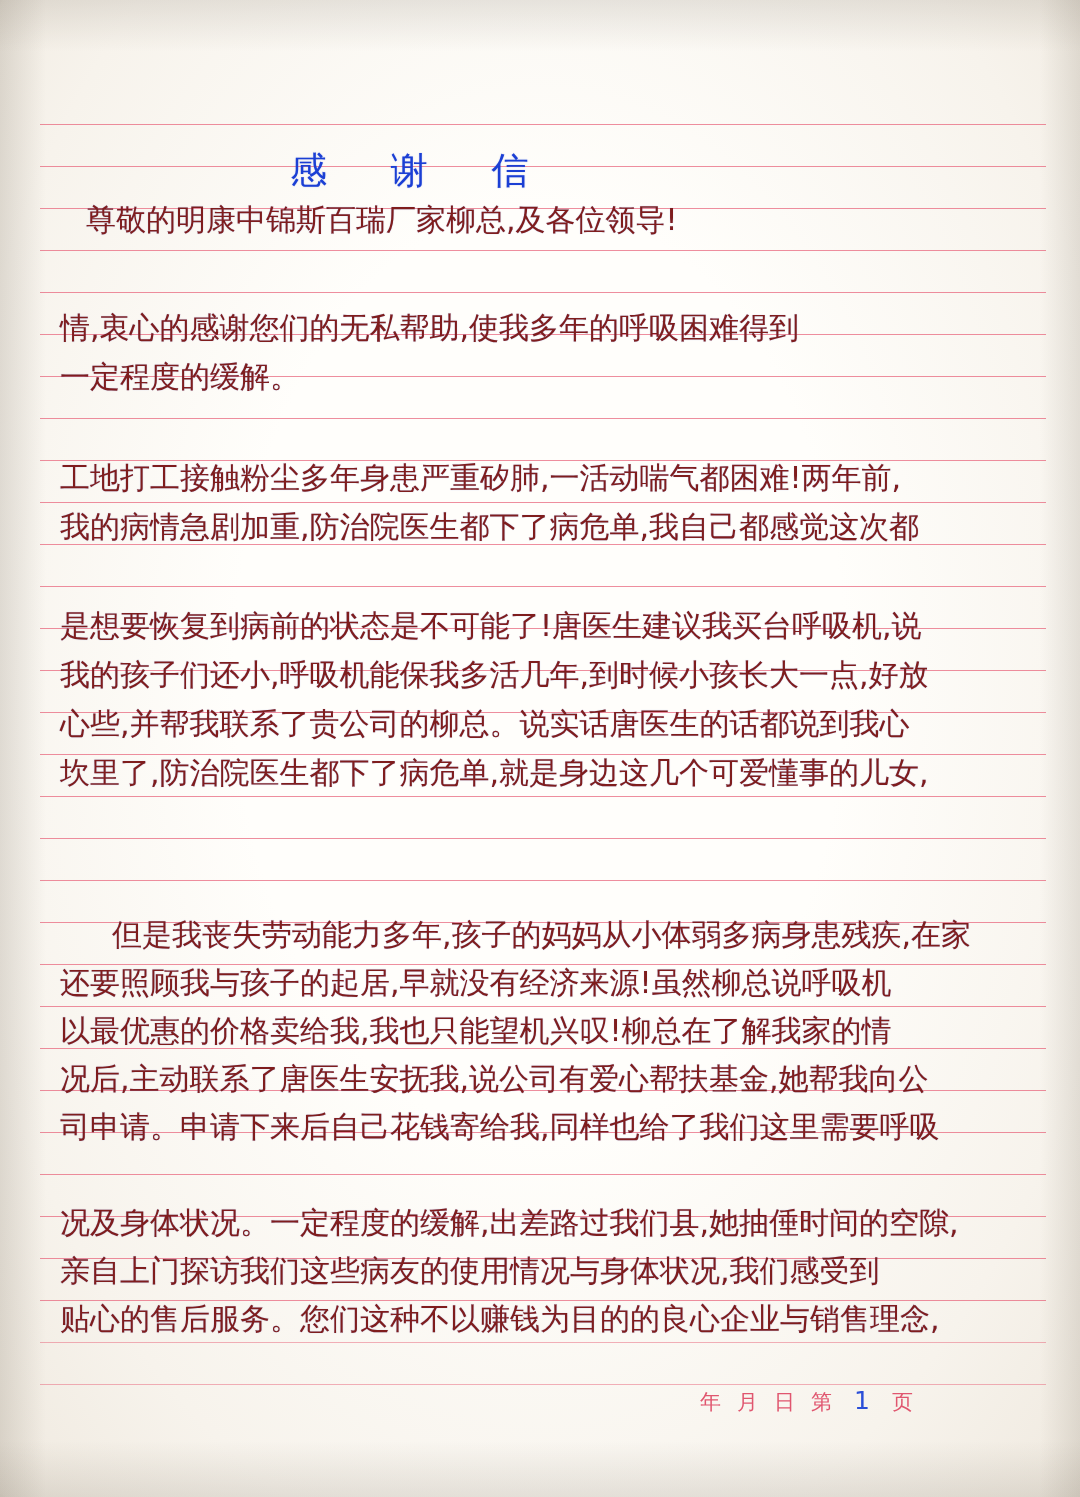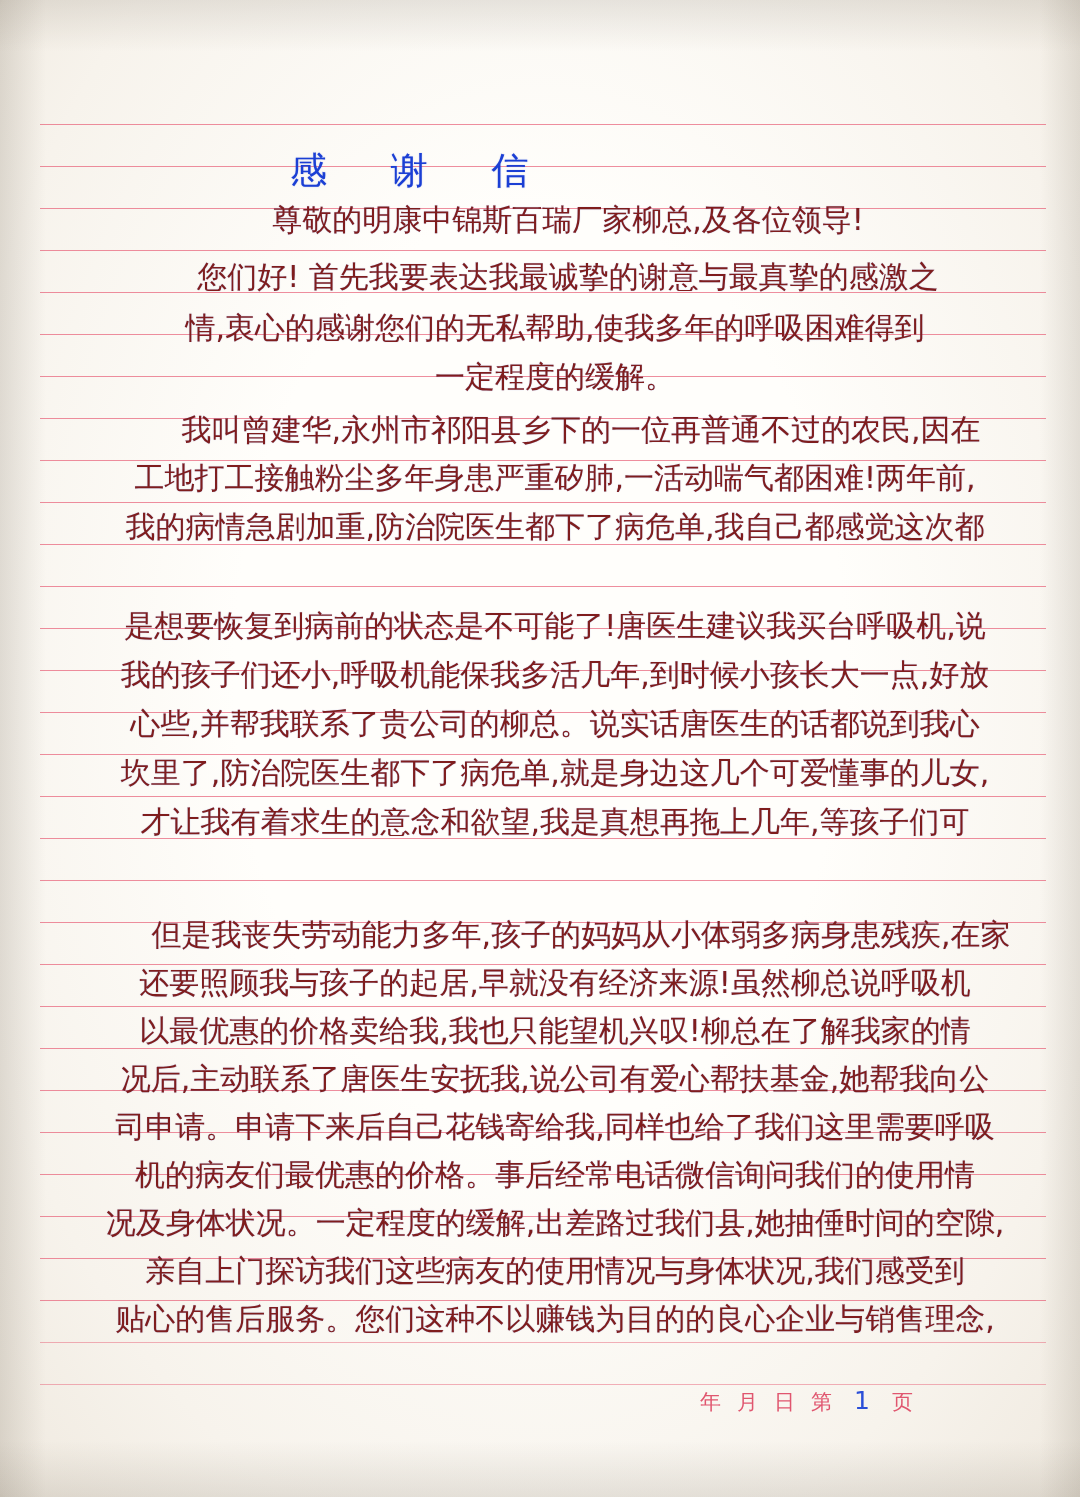"感 谢 信" #page { text-align: center -> none }
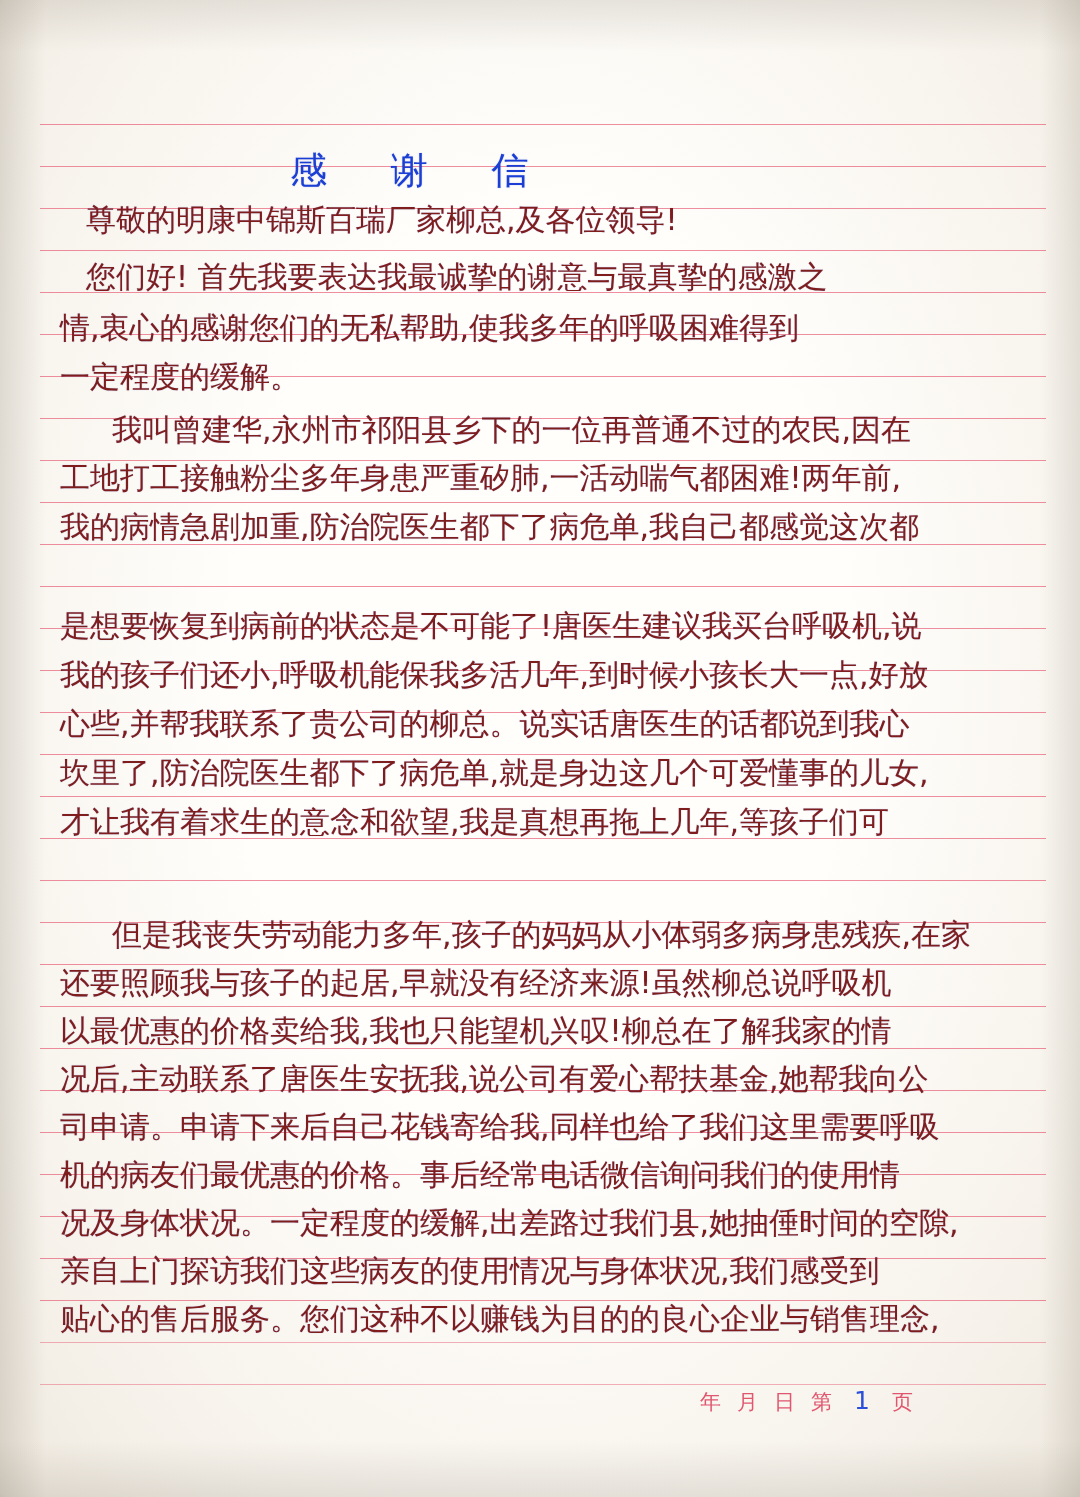"您们好! 首先我要表达我最诚挚的谢意与最真挚的感激之" div.line { html: <div>您们好! 首先我要表达我最诚挚的谢意与最真挚的感激之</div> -> none }
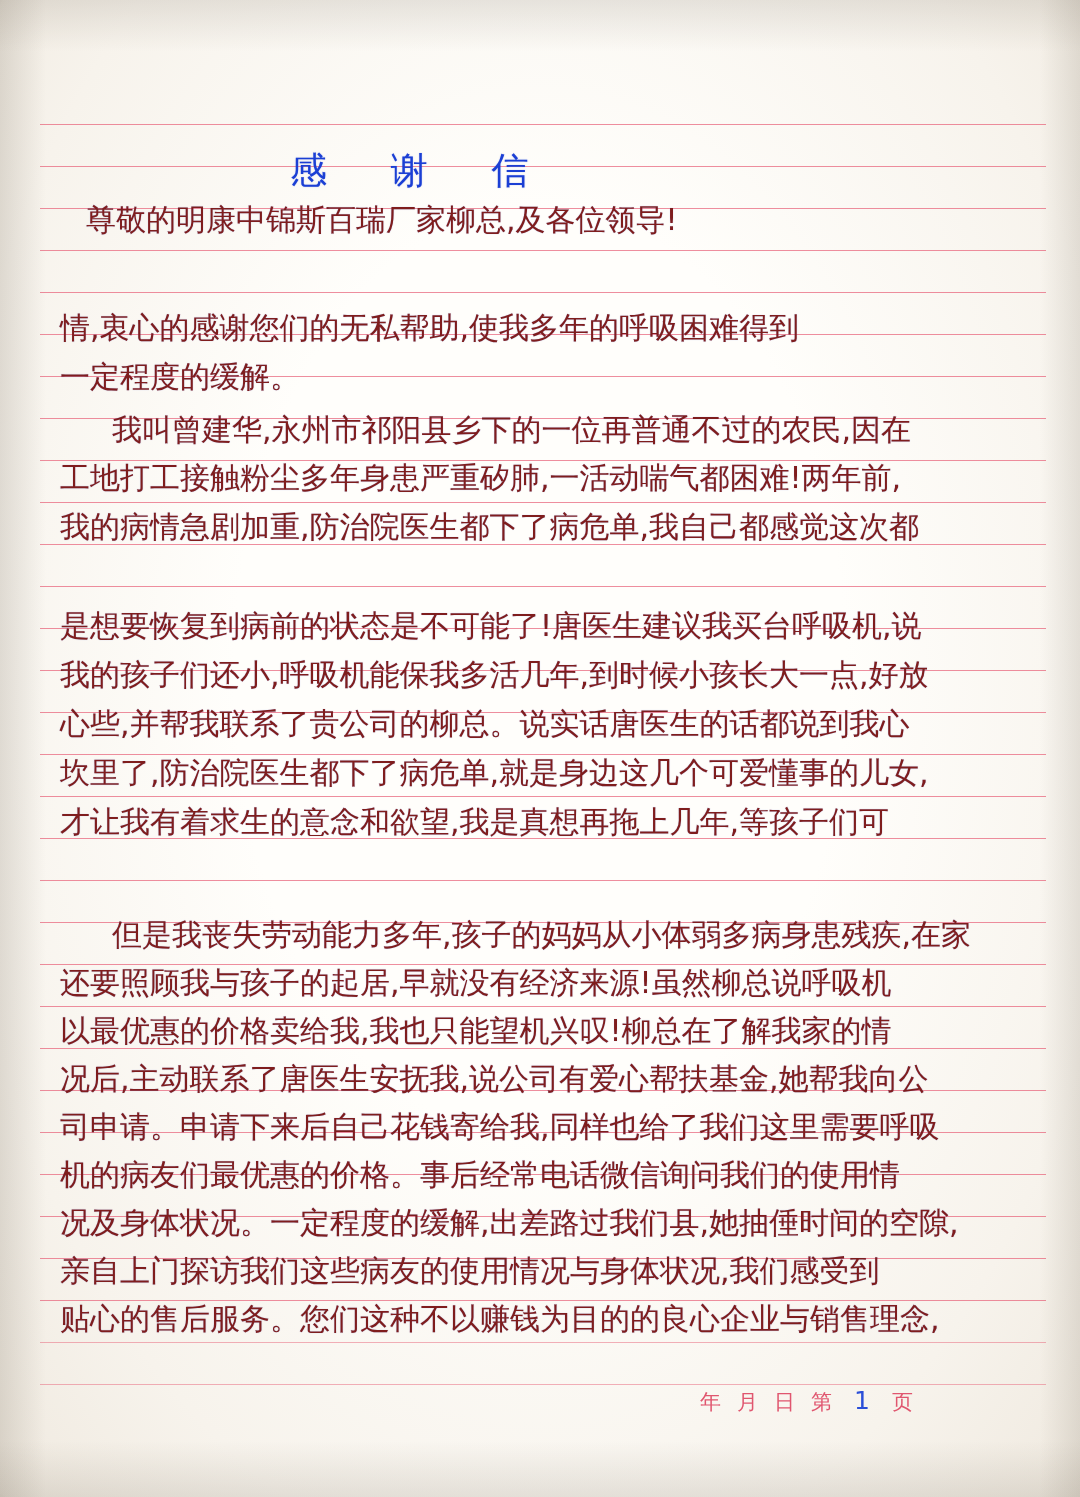"我叫曾建华,永州市祁阳县乡下的一位再普通不过的农民,因在" div.line { html: <div>我叫曾建华,永州市祁阳县乡下的一位再普通不过的农民,因在</div> -> none }
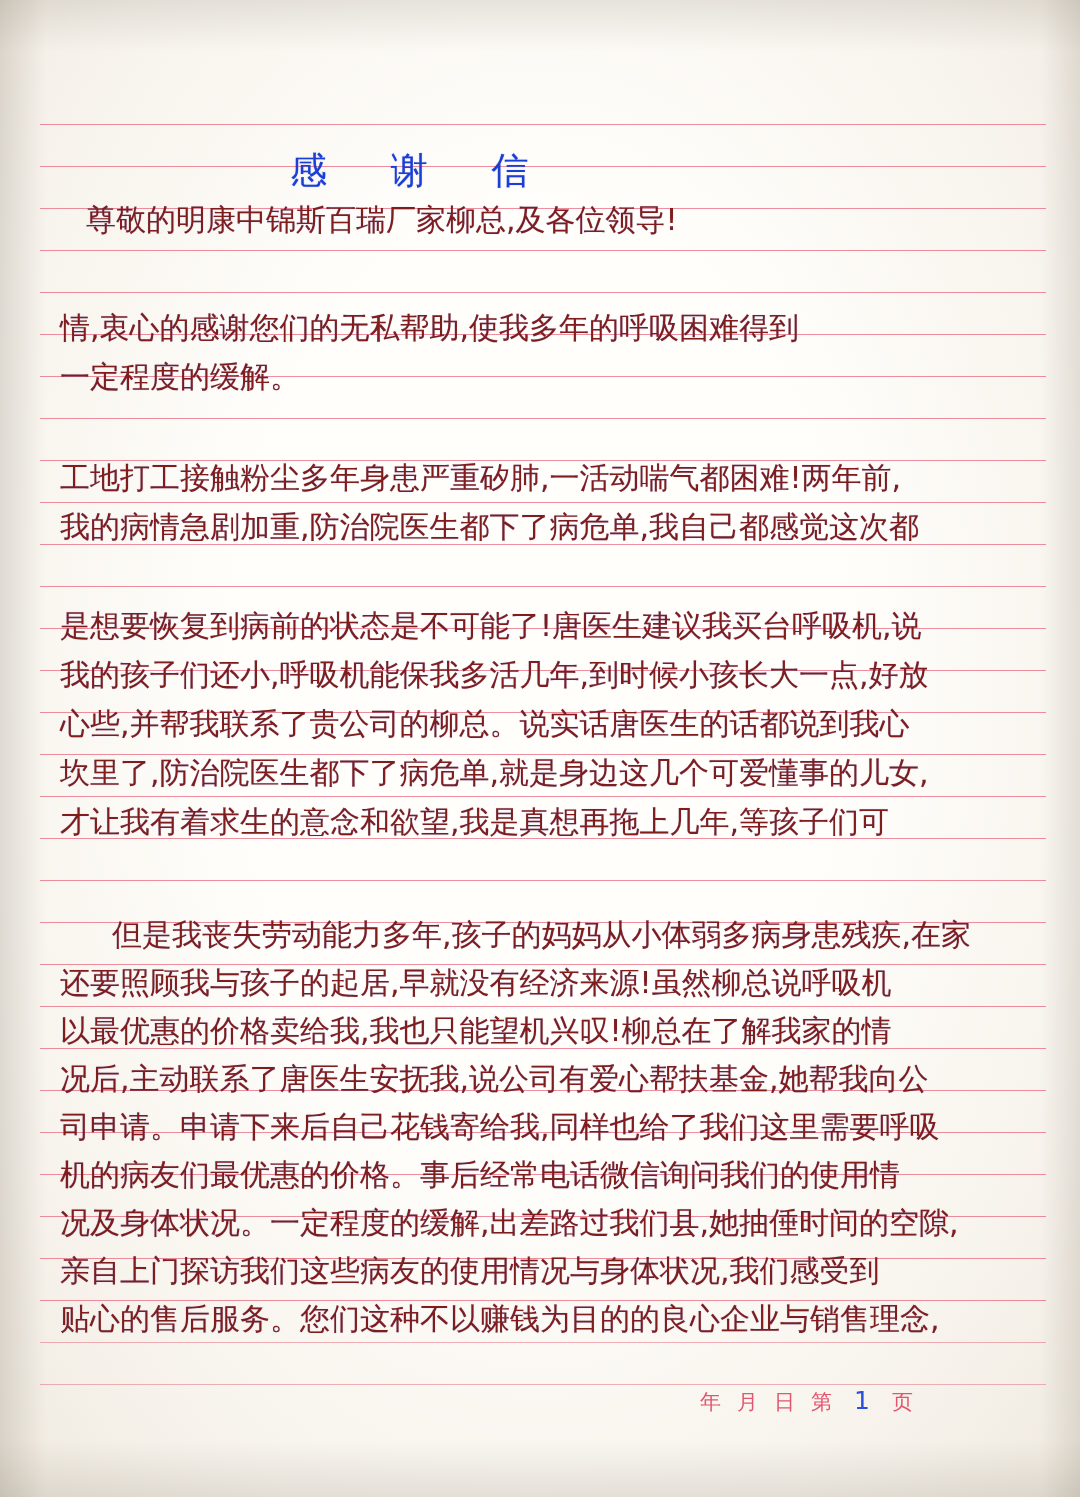"才让我有着求生的意念和欲望,我是真想再拖上几年,等孩子们可" div.line { html: <div>才让我有着求生的意念和欲望,我是真想再拖上几年,等孩子们可</div> -> none }
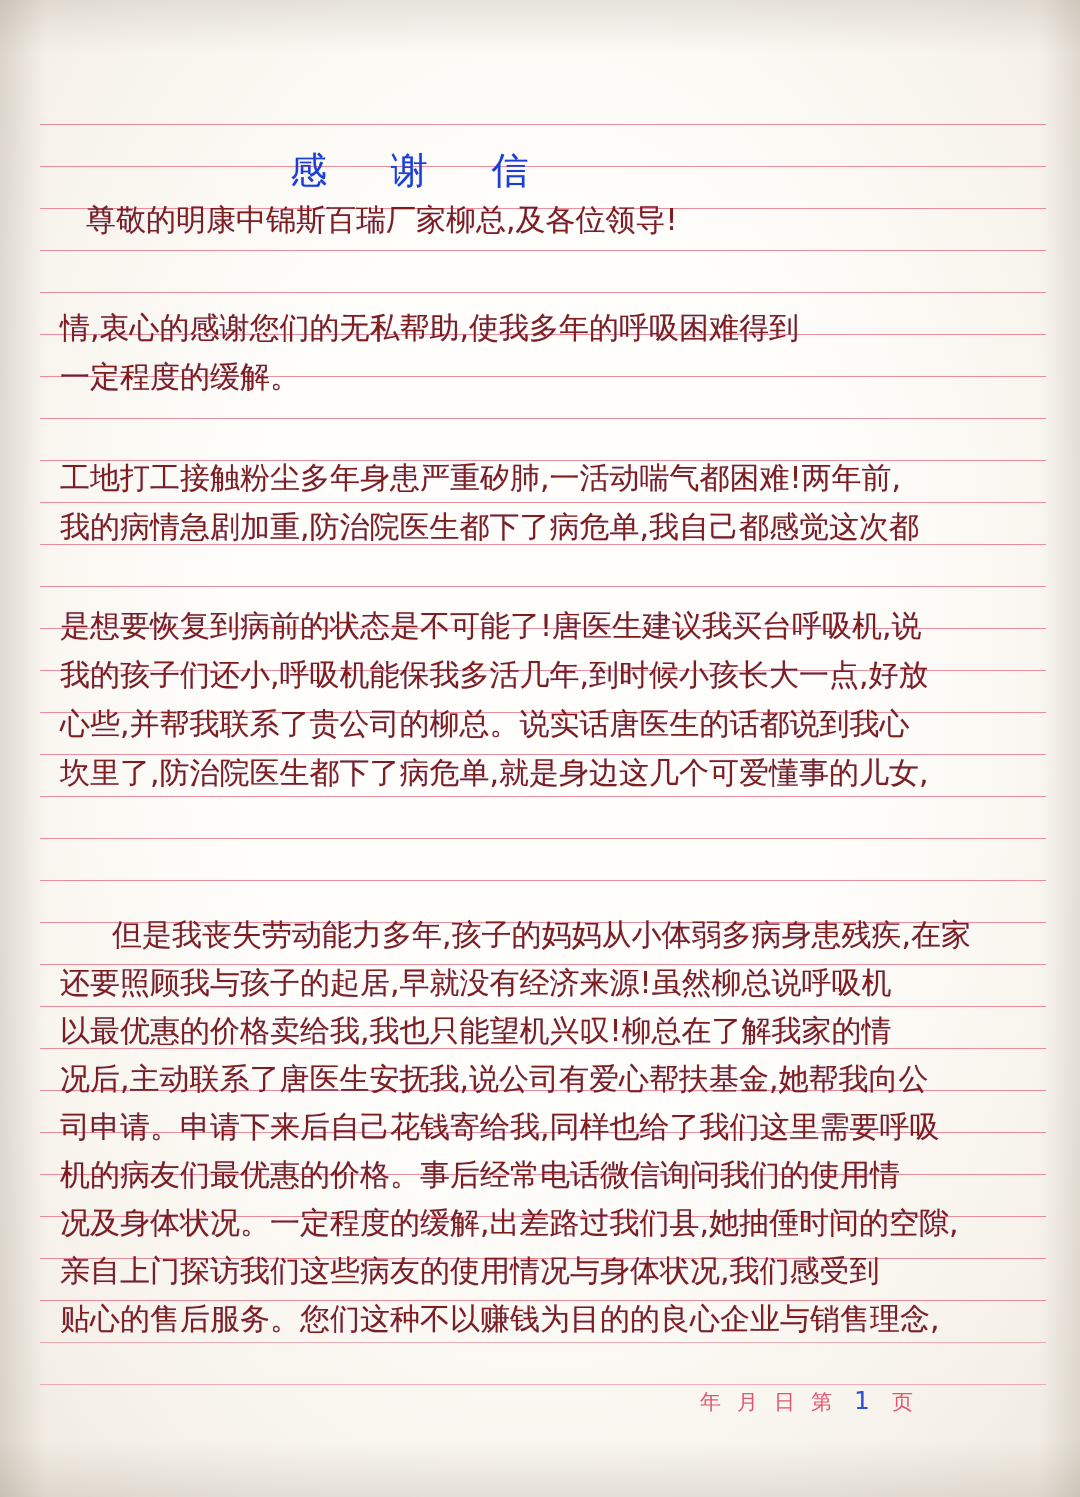"机的病友们最优惠的价格。事后经常电话微信询问我们的使用情" div.line { html: <div>机的病友们最优惠的价格。事后经常电话微信询问我们的使用情</div> -> none }
